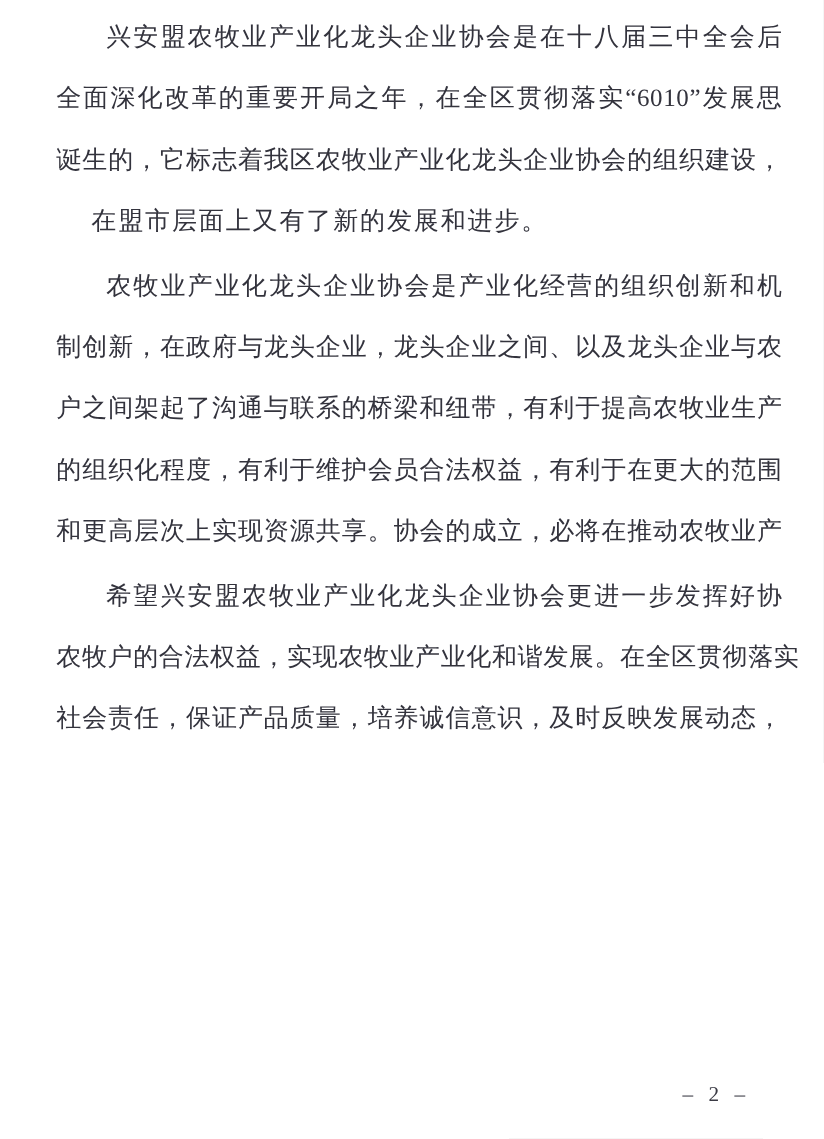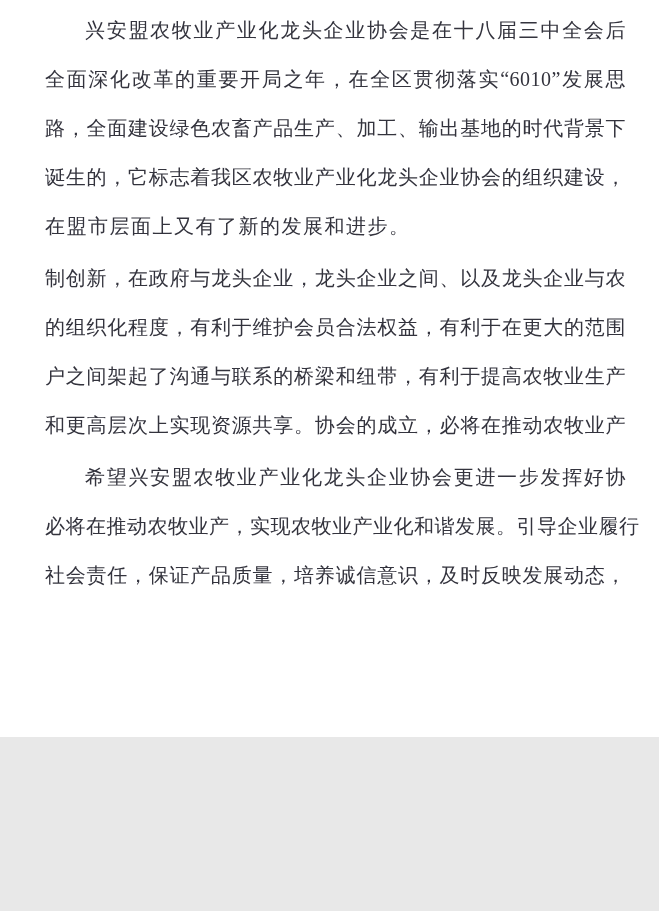"兴安盟农牧业产业化龙头企业协会是在十八届三中全会后" .page { height: 737px -> 911px }
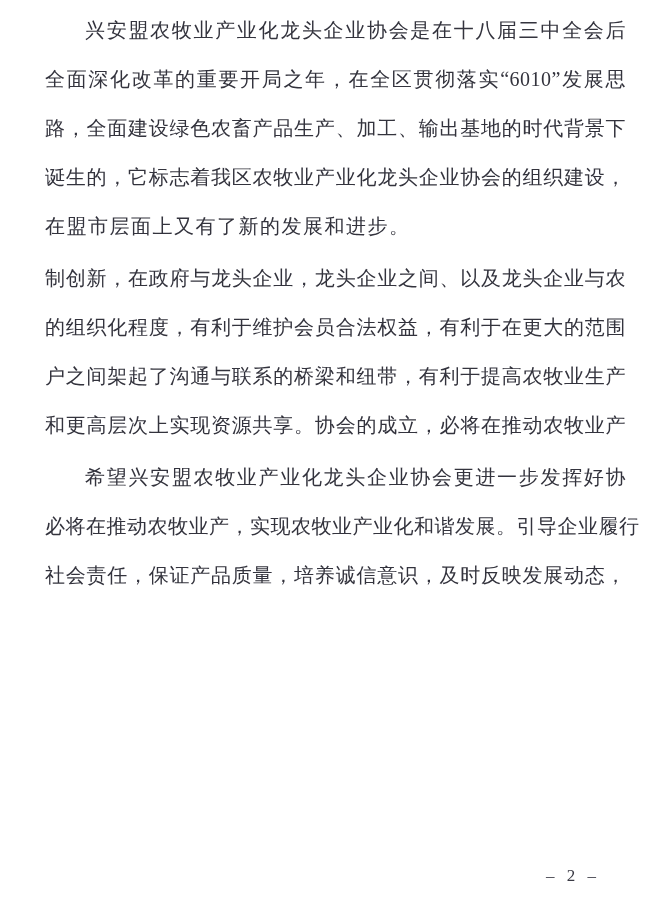"路，全面建设绿色农畜产品生产、加工、输出基地的时代背景下" div.line { html: <div>路，全面建设绿色农畜产品生产、加工、输出基地的时代背景下</div> -> none }
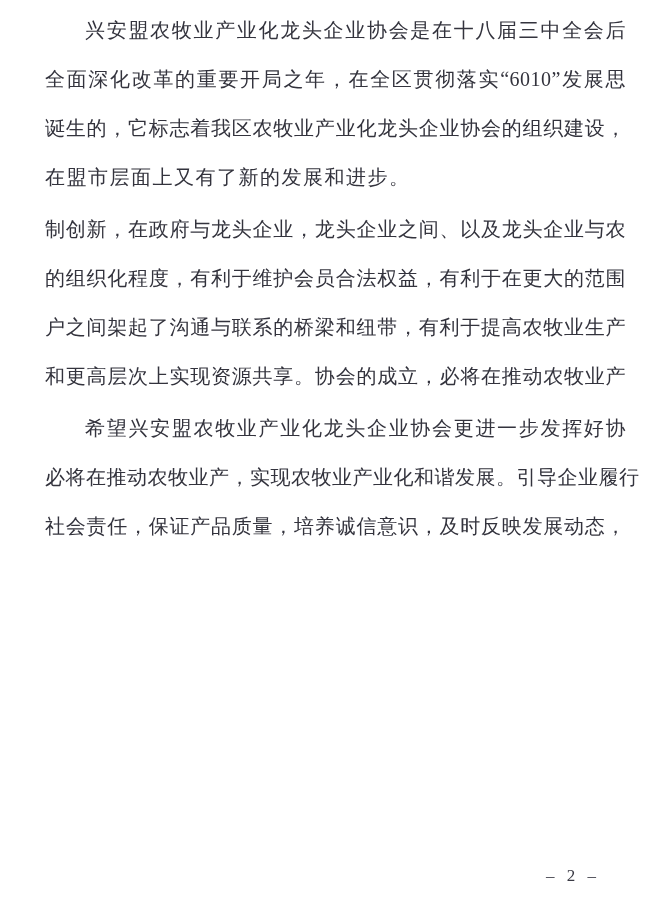"在盟市层面上又有了新的发展和进步。" .line.flush-left { margin-left: none -> 28px }
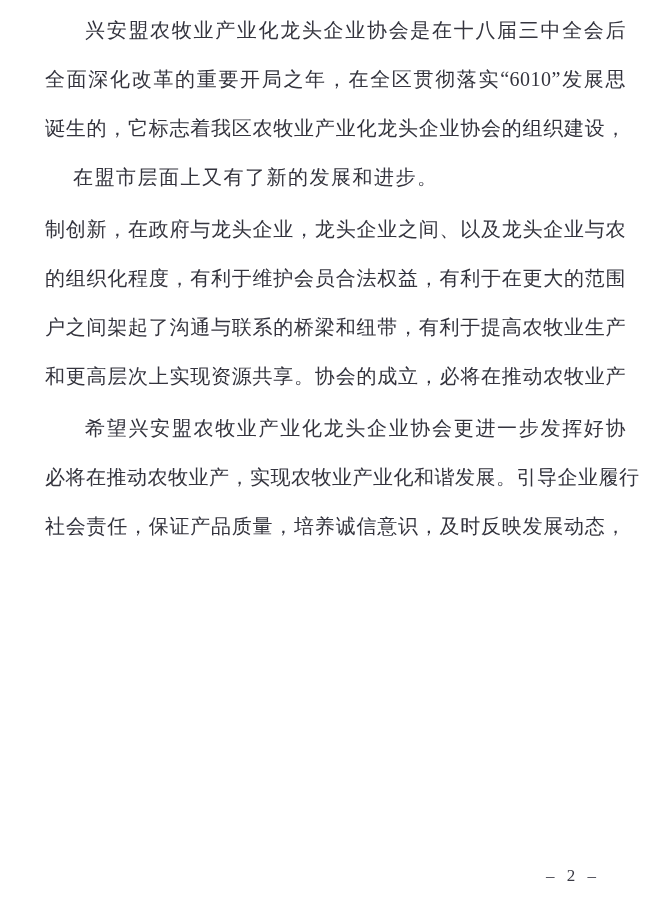"农牧业产业化龙头企业协会是产业化经营的组织创新和机" div.line { html: none -> <div>农牧业产业化龙头企业协会是产业化经营的组织创新和机</div> }
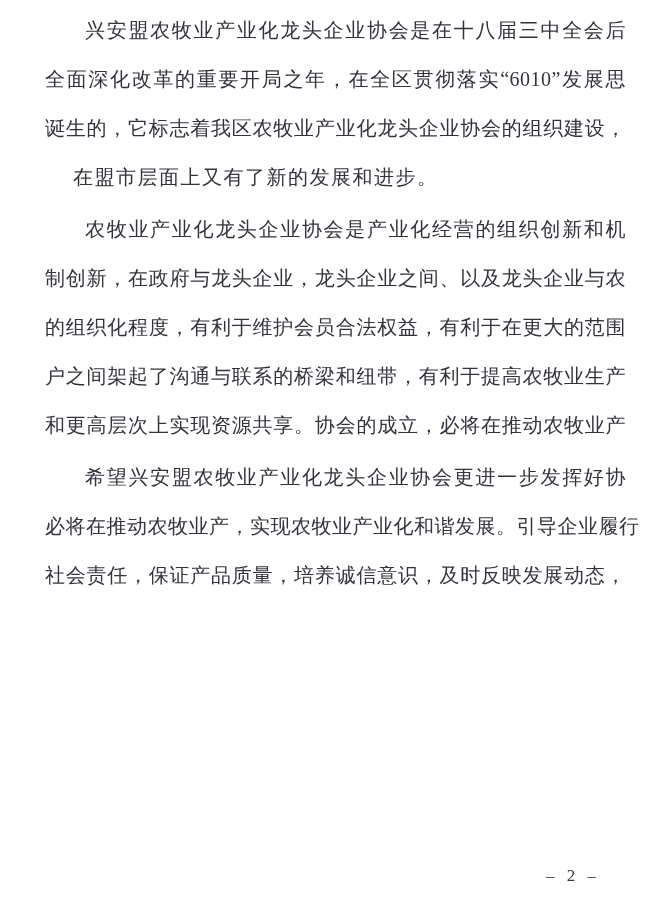"的组织化程度，有利于维护会员合法权益，有利于在更大的范围" div.line { order: before "户之间架起了沟通与联系的桥梁和纽带，有利于提高农牧业生产" -> after "户之间架起了沟通与联系的桥梁和纽带，有利于提高农牧业生产" }
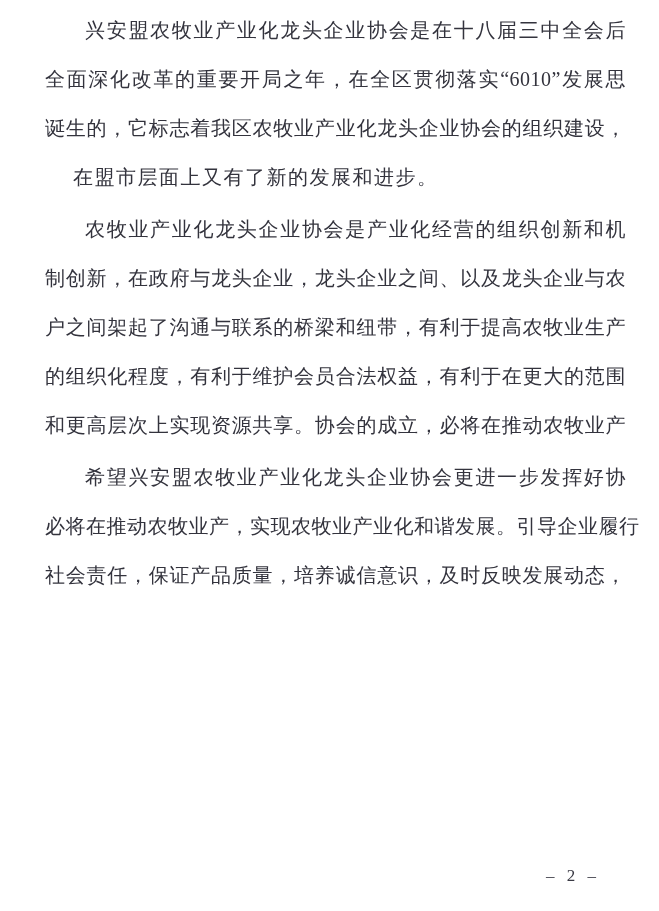"必将在推动农牧业产，实现农牧业产业化和谐发展。引导企业履行" div.line { text: 必将在推动农牧业产，实现农牧业产业化和谐发展。引导企业履行 -> 农牧户的合法权益，实现农牧业产业化和谐发展。在全区贯彻落实 }
